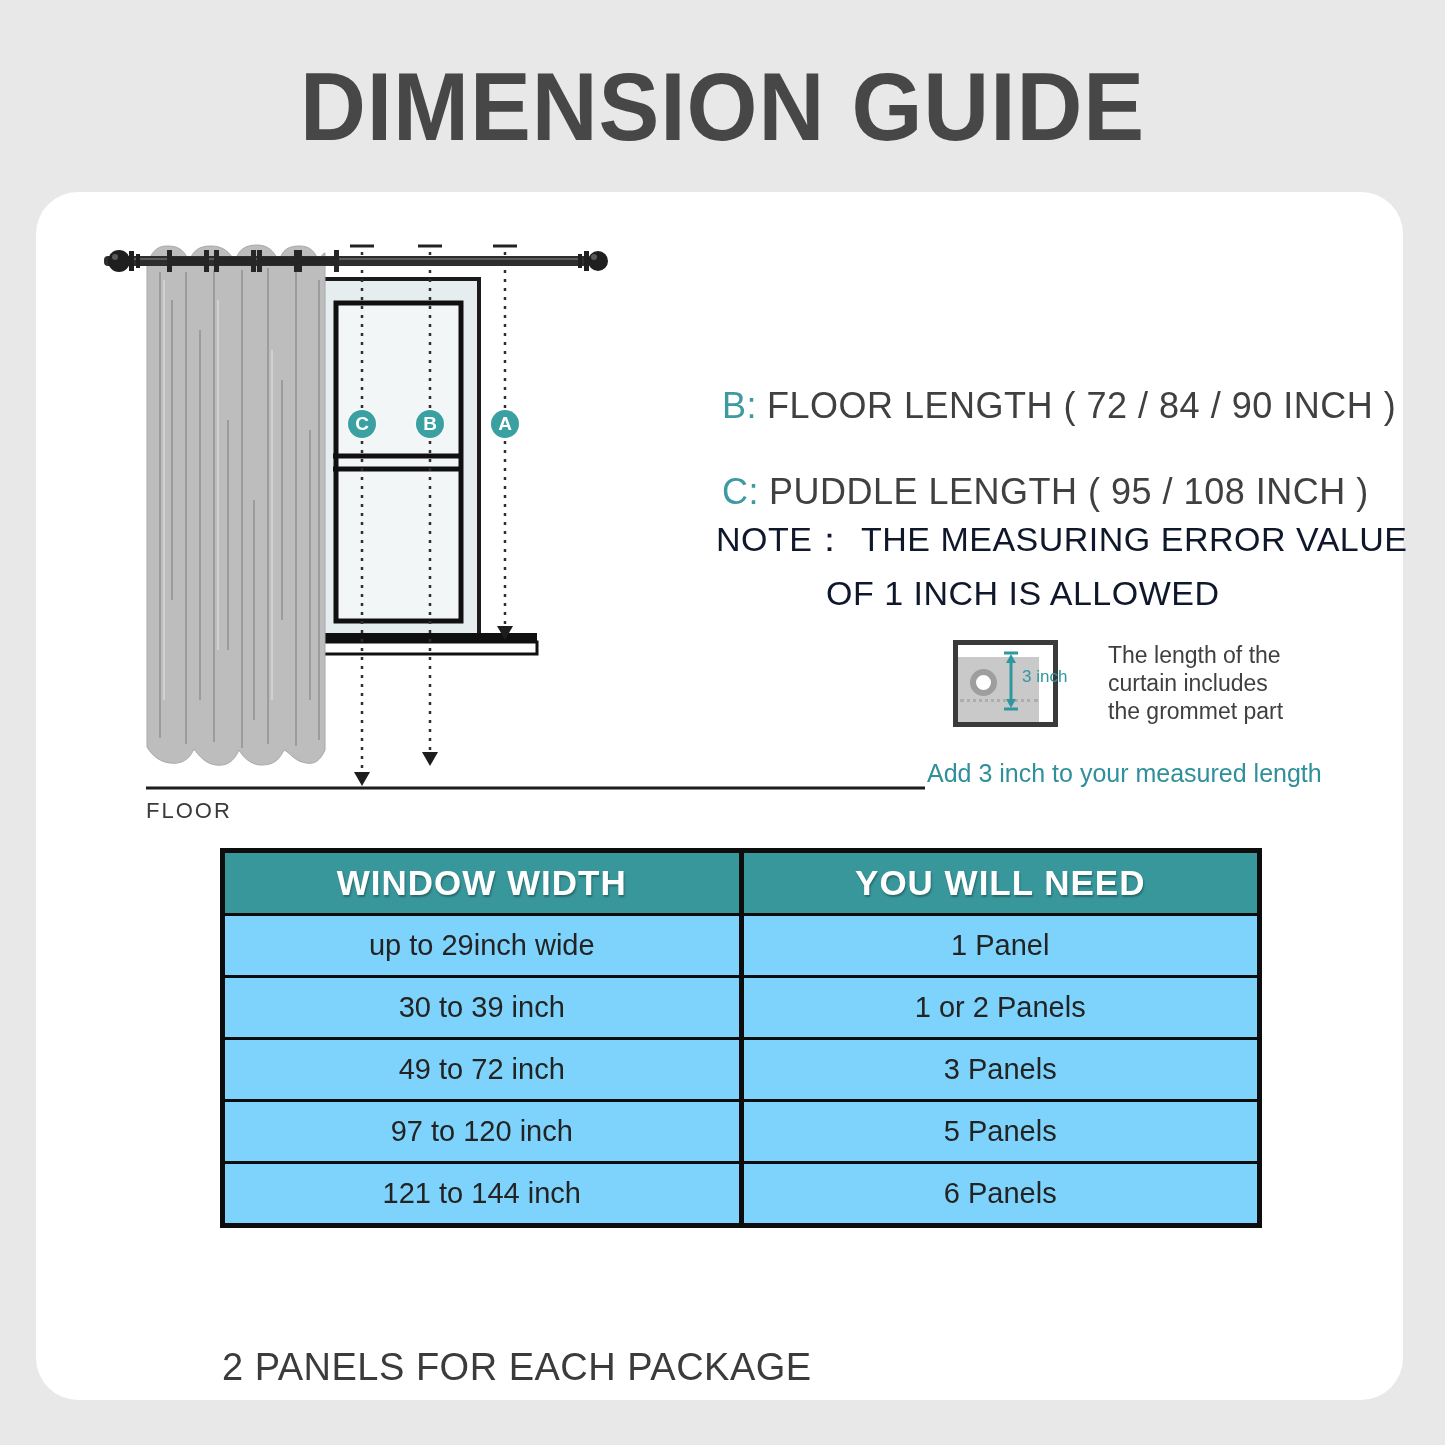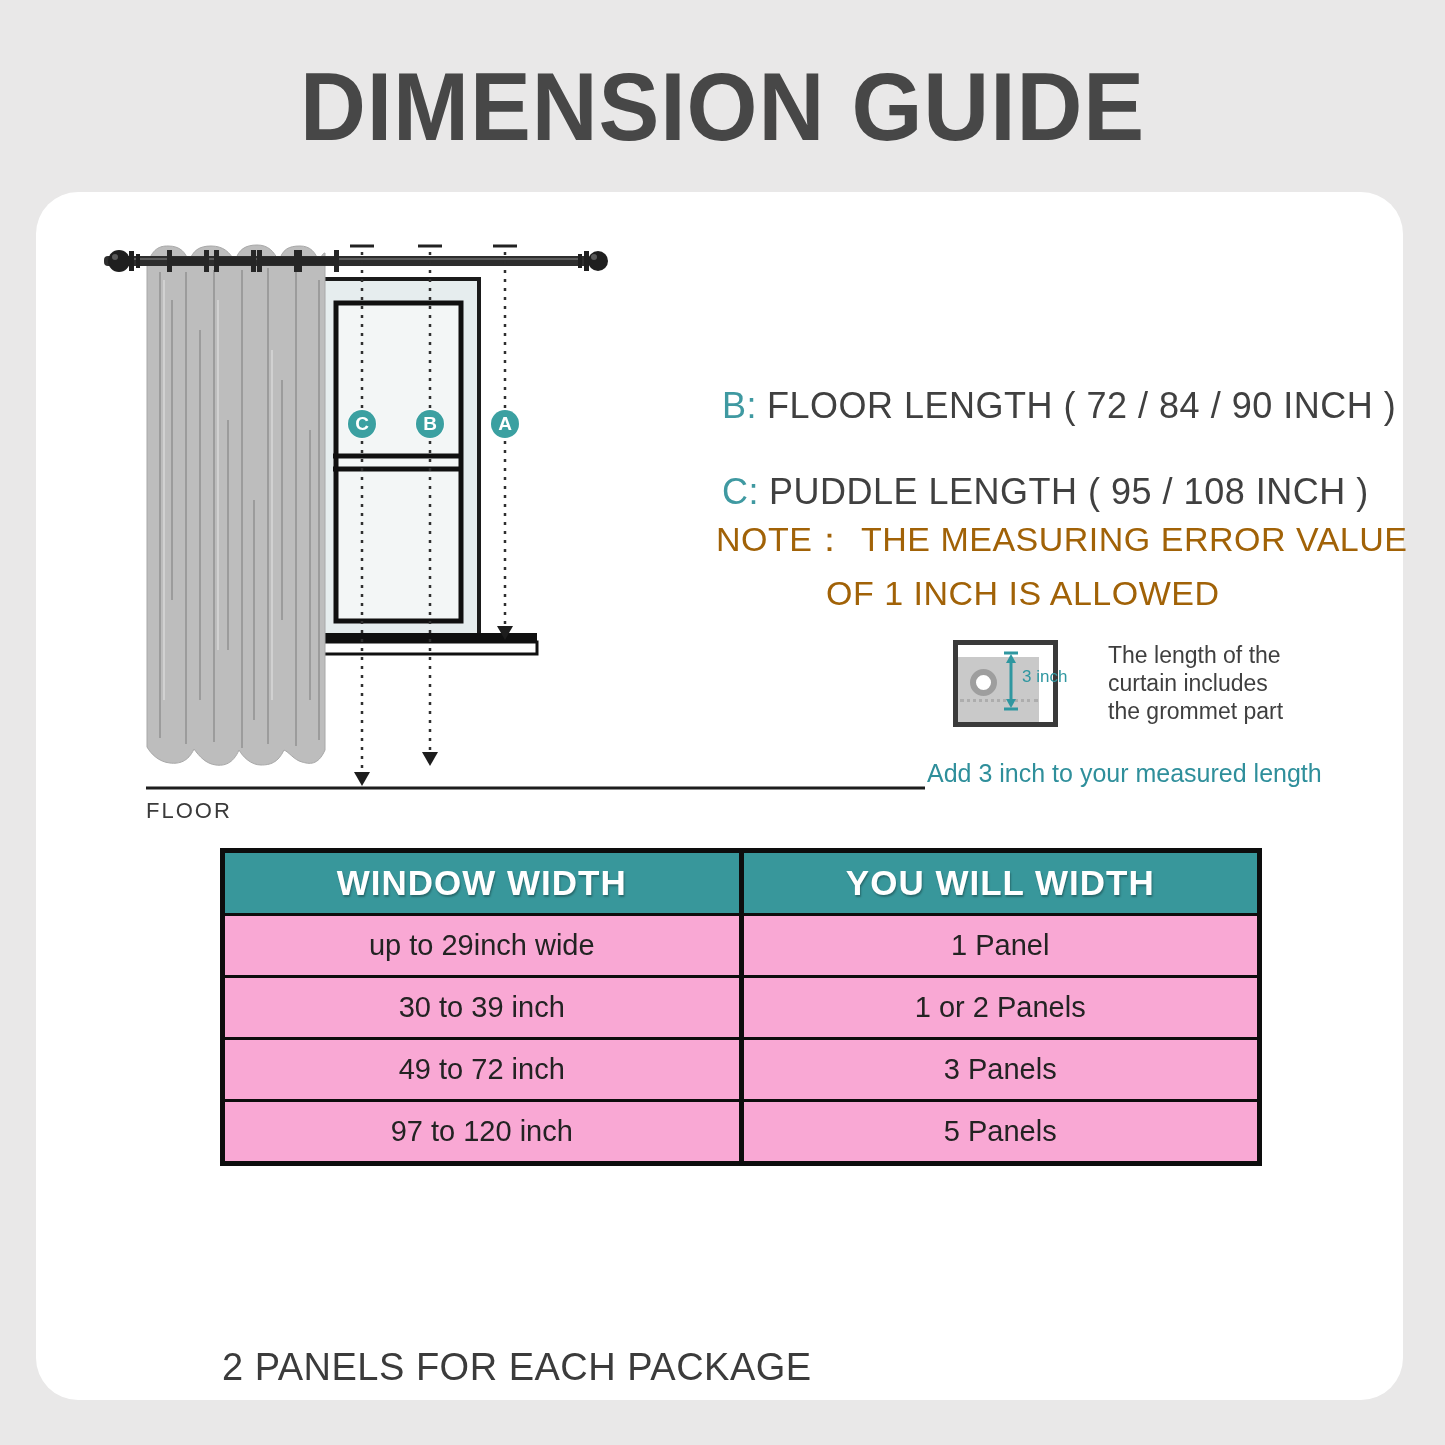"NOTE： THE MEASURING ERROR VALUE" .note-line { color: #a16207 -> #0f172a }
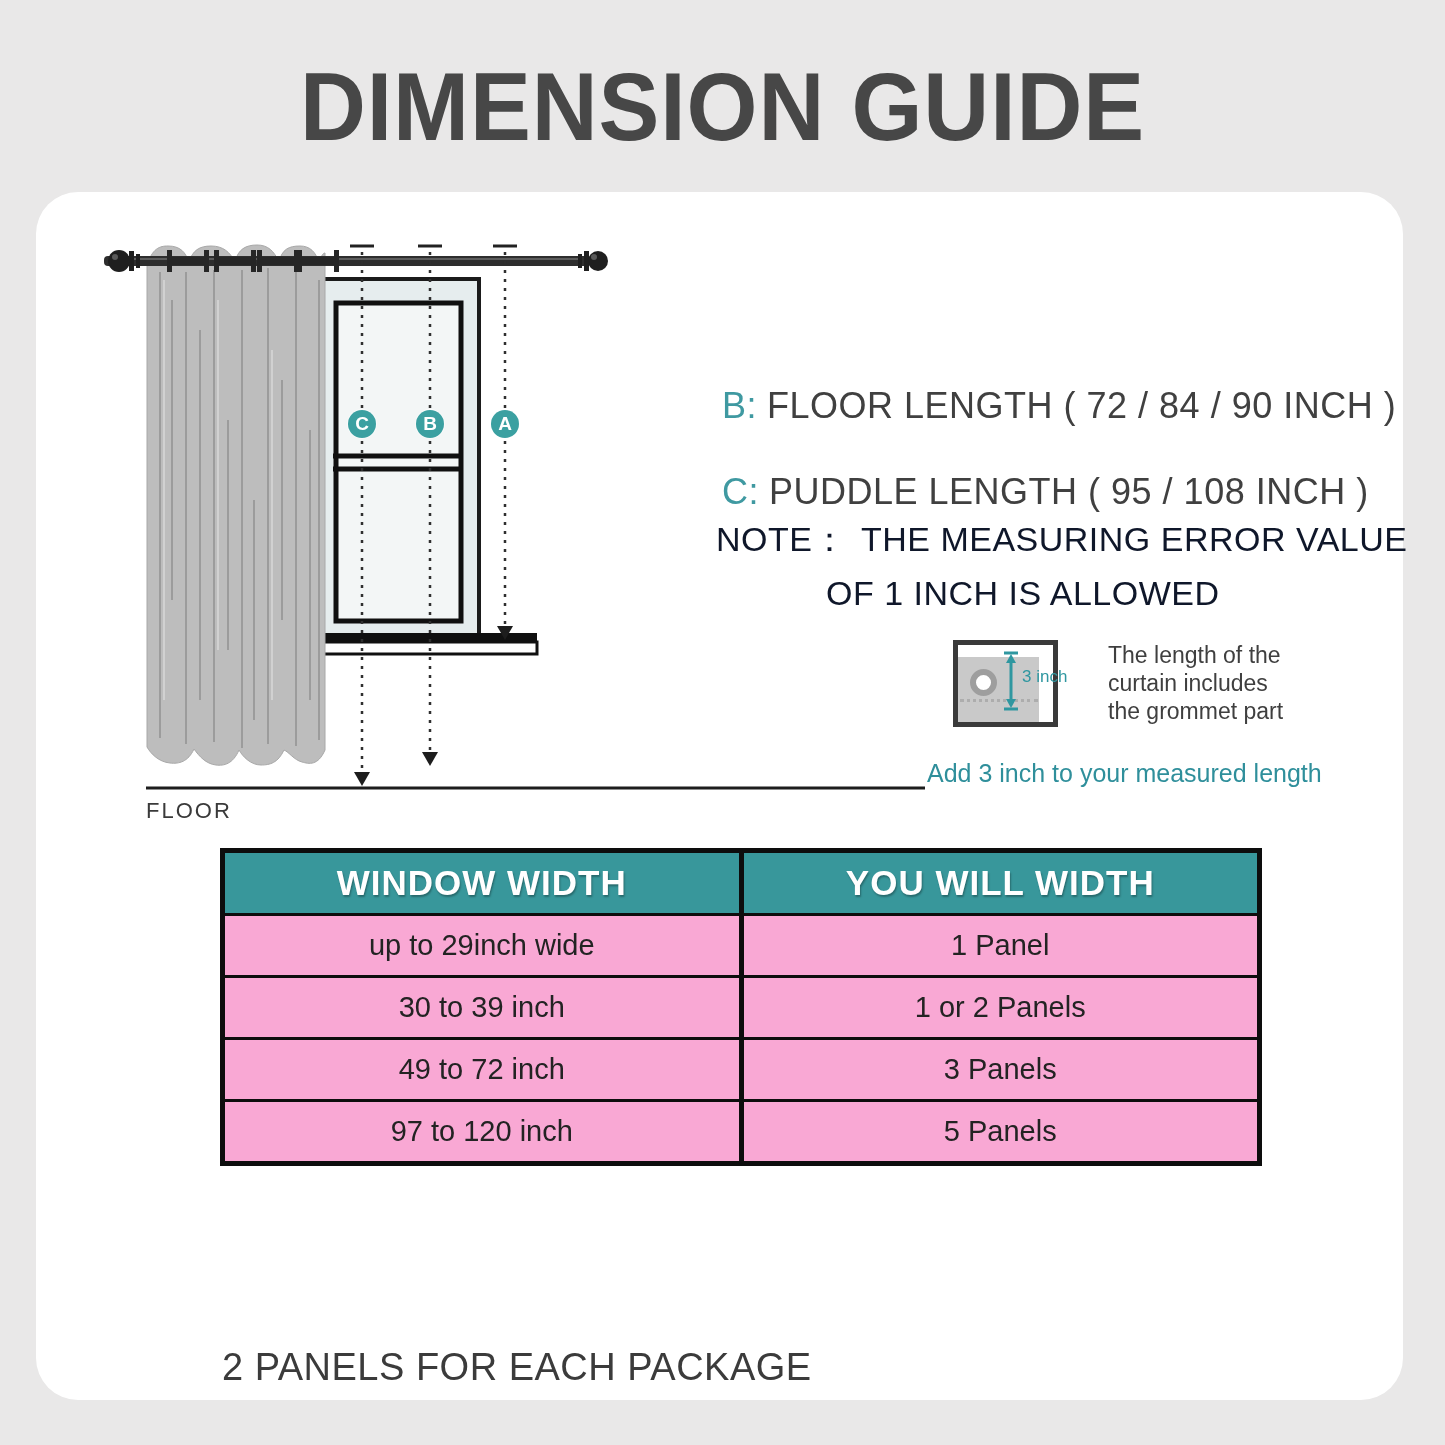"WINDOW WIDTH" table.size-table { background: #f9a8d4 -> #7dd3fc }
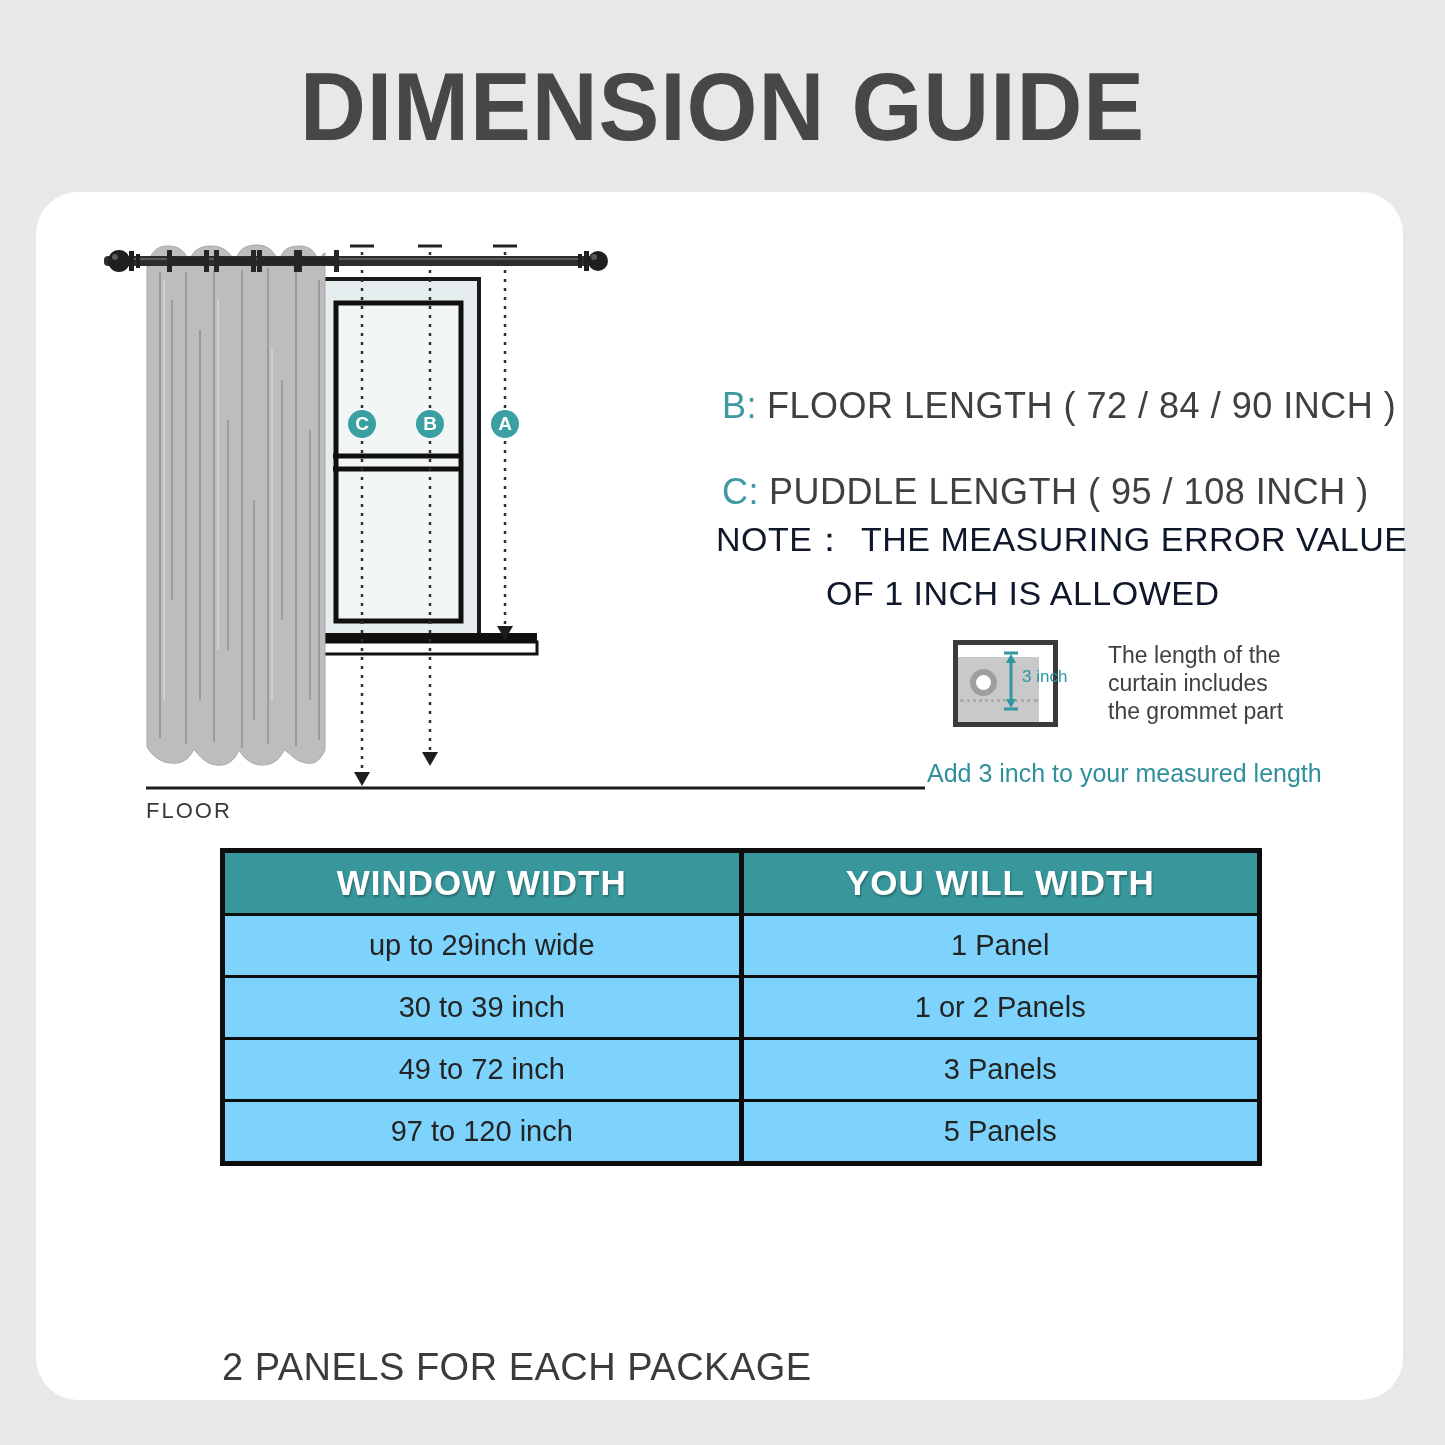"YOU WILL WIDTH" th.col2 { text: WIDTH -> NEED }
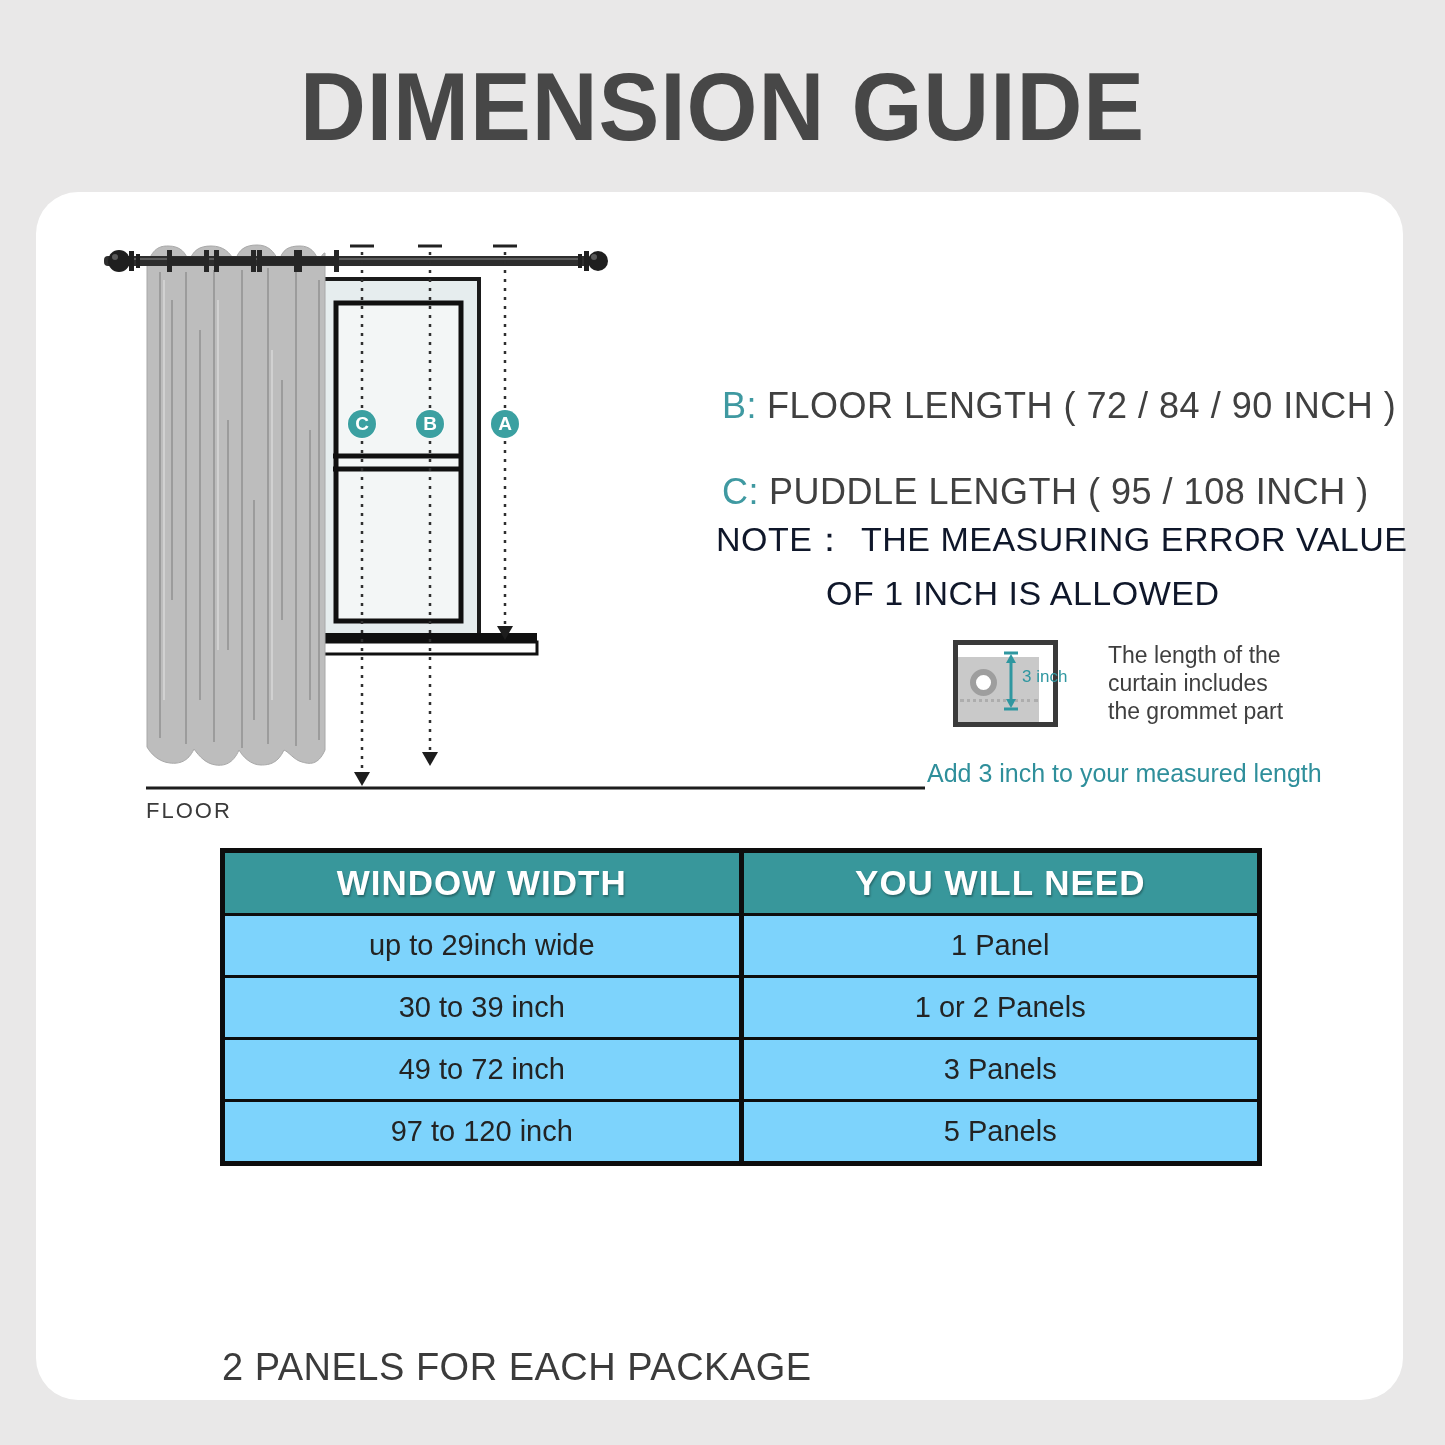"121 to 144 inch" tr { html: none -> <tr> <td>121 to 144 inch</td> <td>6 Panels</td> </tr> }
